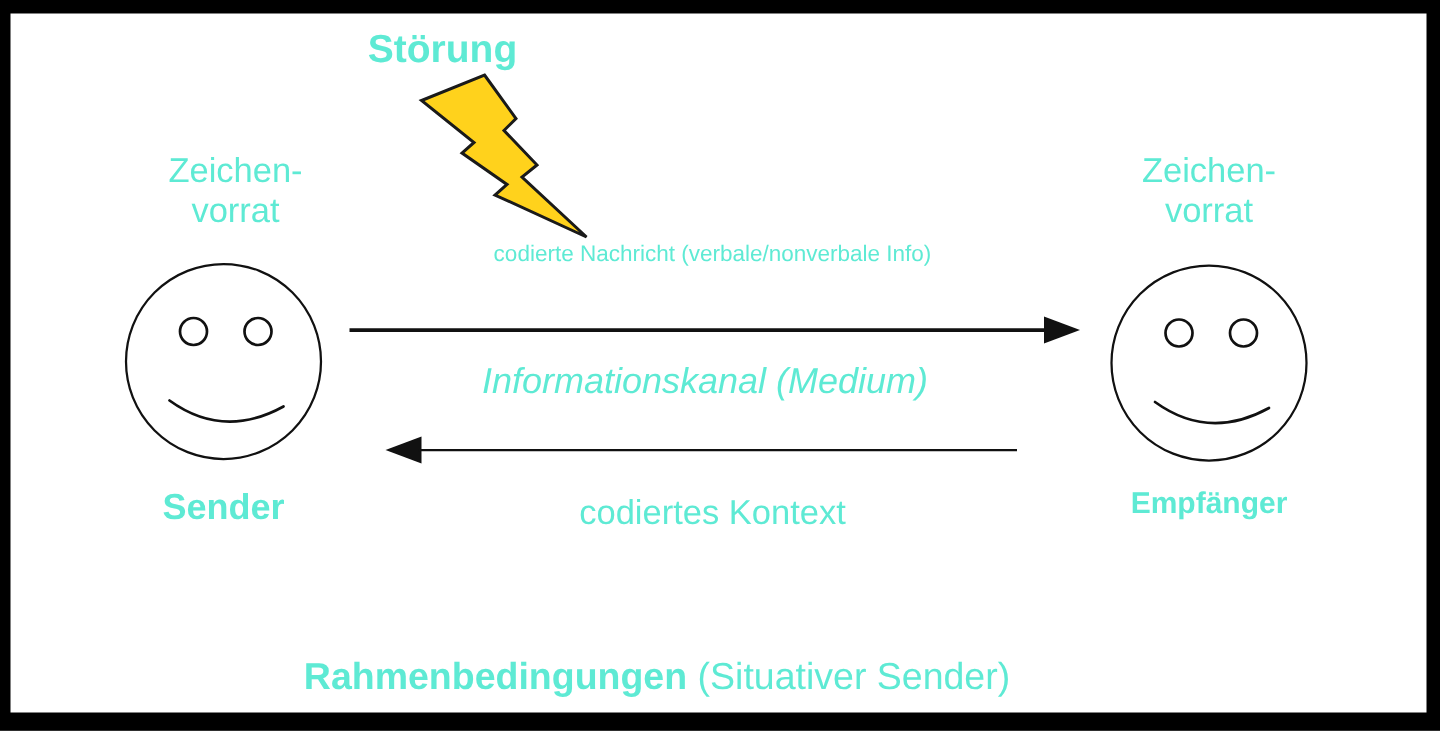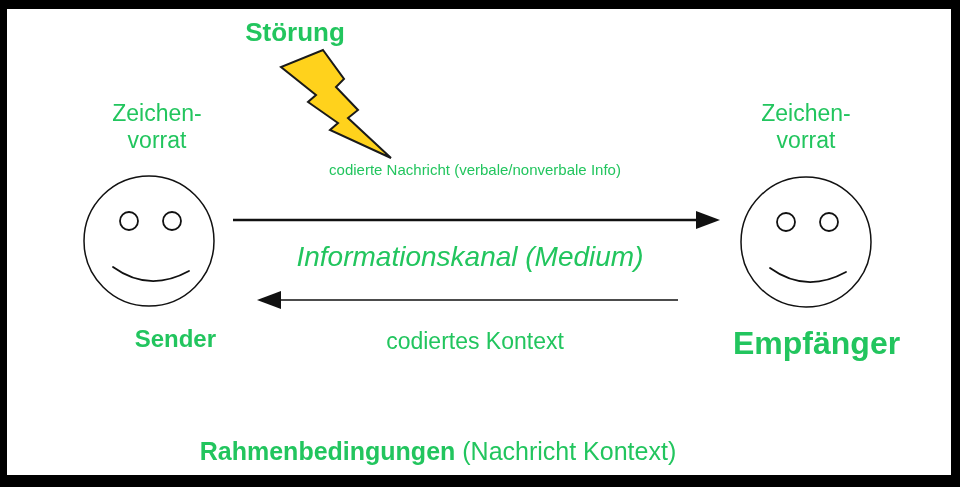"Störung" .txt { color: #22c55e -> #5eead4 }
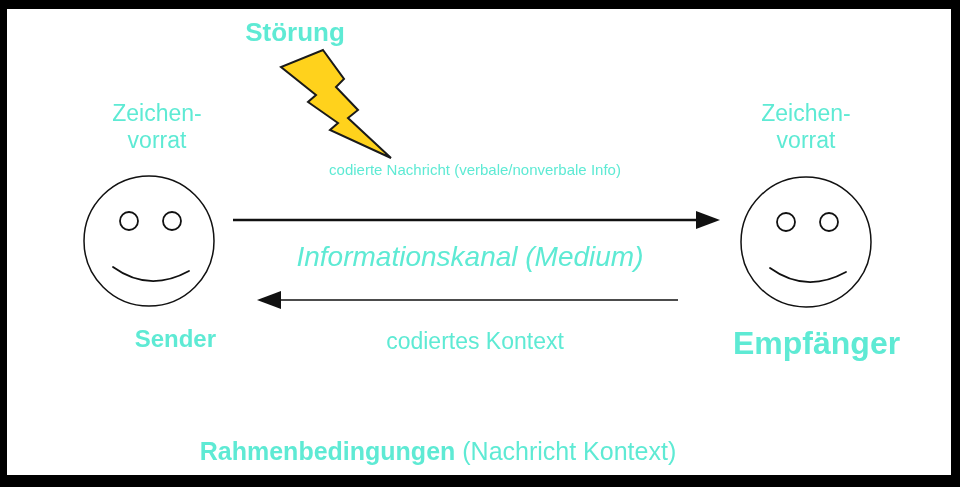"Informationskanal (Medium)" .channel-label { font-size: 28px -> 24px }
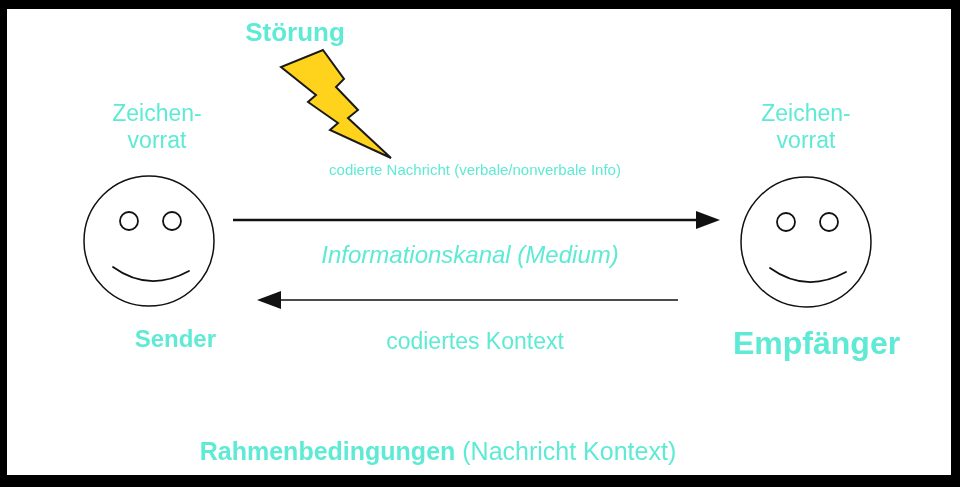"Sender" .bold { text-align: right -> none }
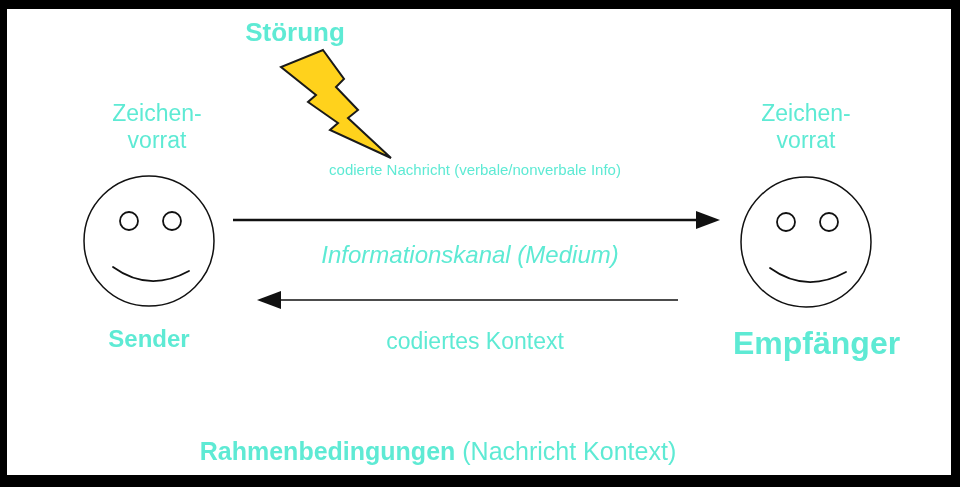"Empfänger" .receiver-label { font-size: 32px -> 20px }
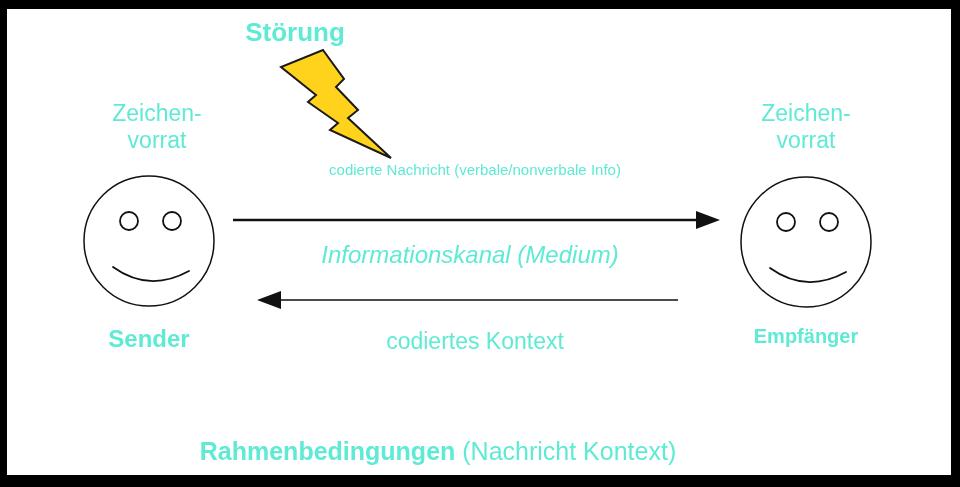"(Nachricht Kontext)" span.regular { text: Nachricht Kontext -> Situativer Sender }
